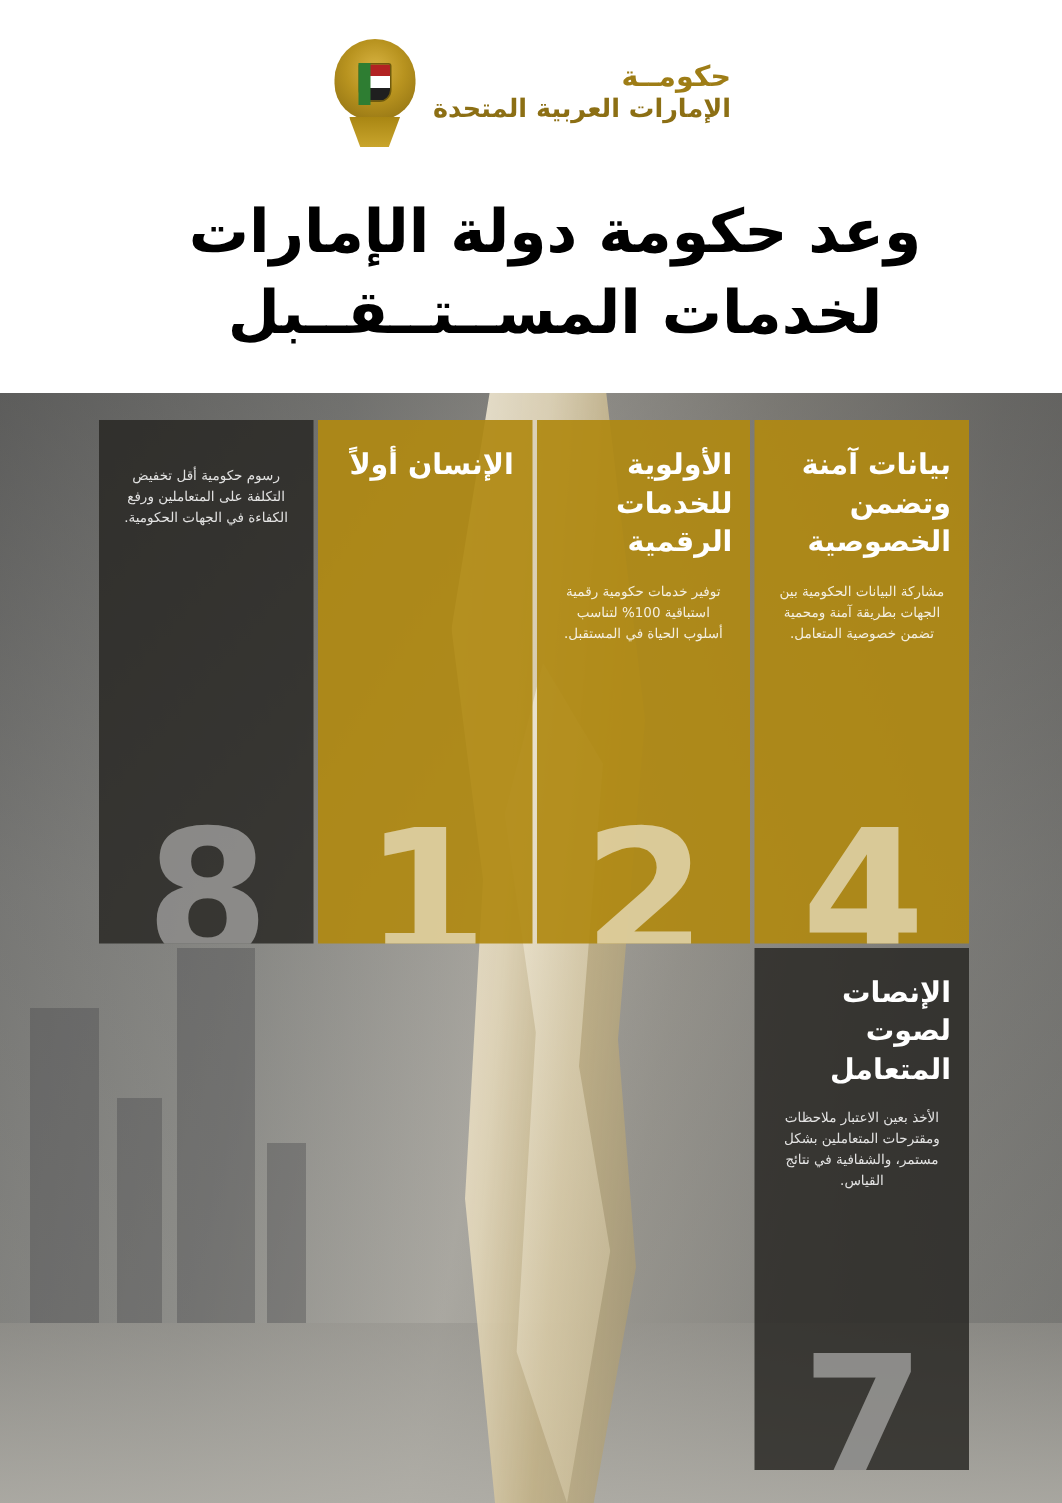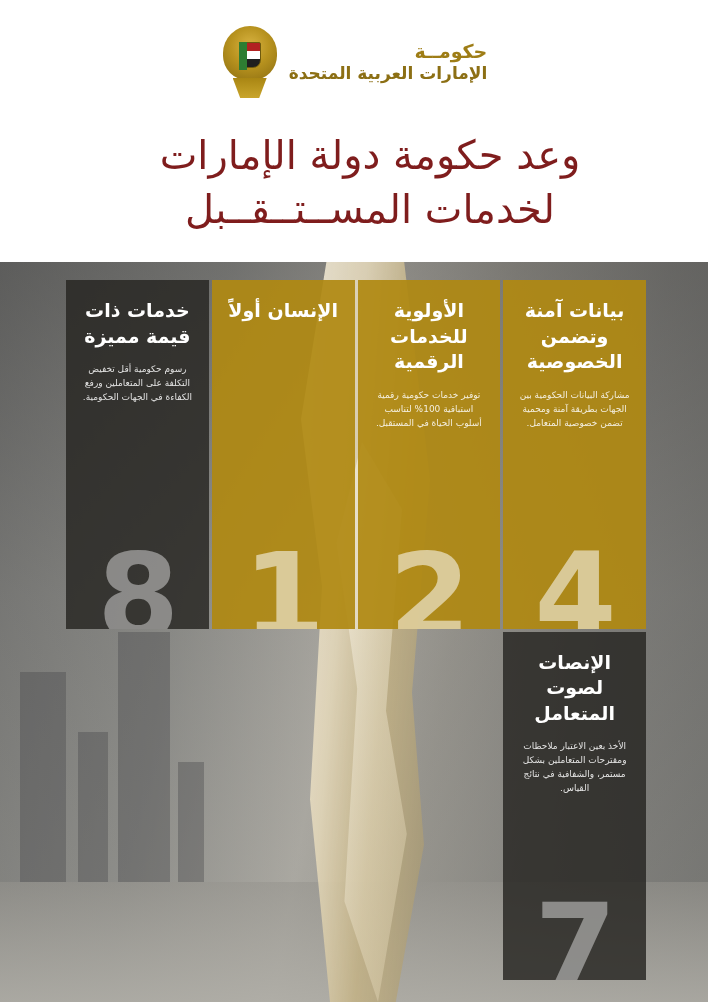"وعد حكومة دولة الإمارات" .headline { color: #7f1d1d -> #000000; font-weight: normal -> bold }
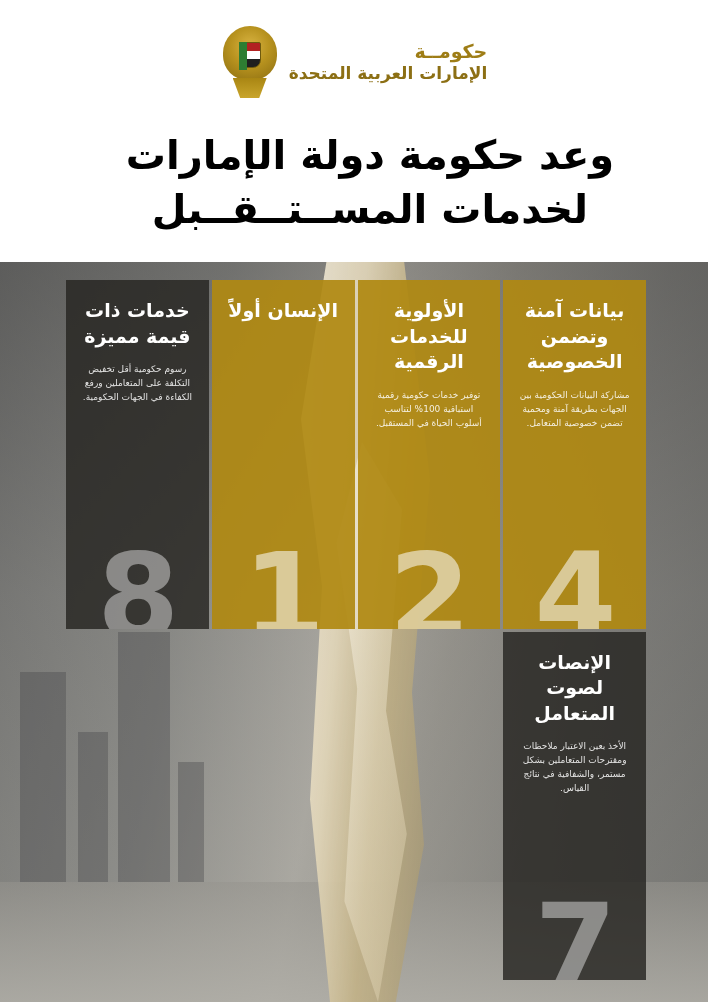"خدمات ذات قيمة مميزة" div.title { html: <div>خدمات ذات قيمة مميزة</div> -> none }
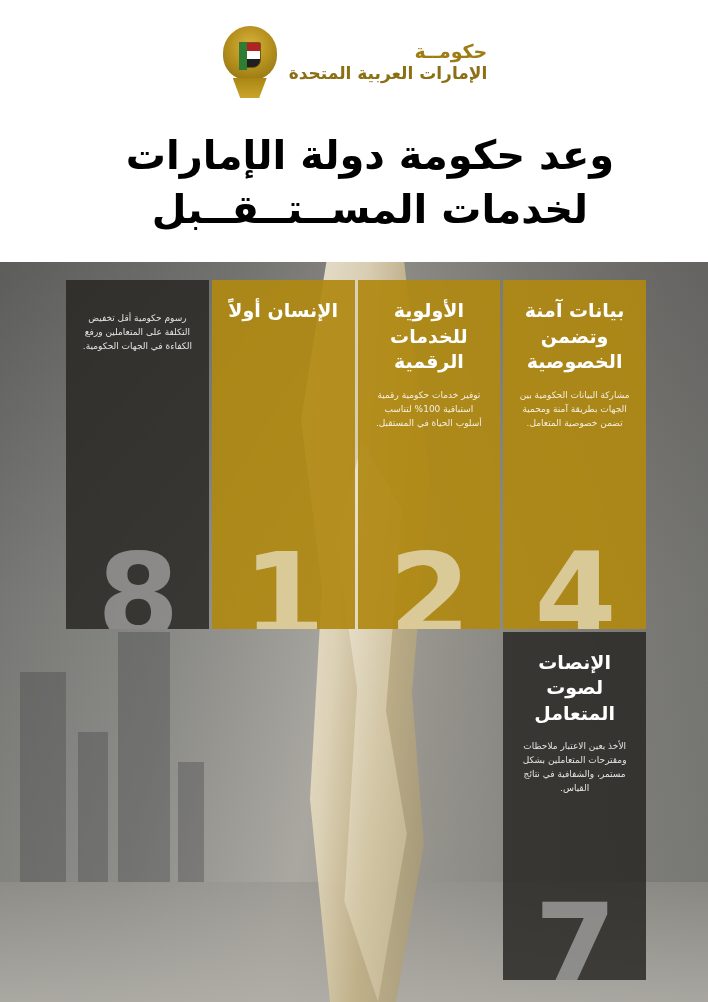"الإنسان أولاً" .card .title { text-align: center -> none }
